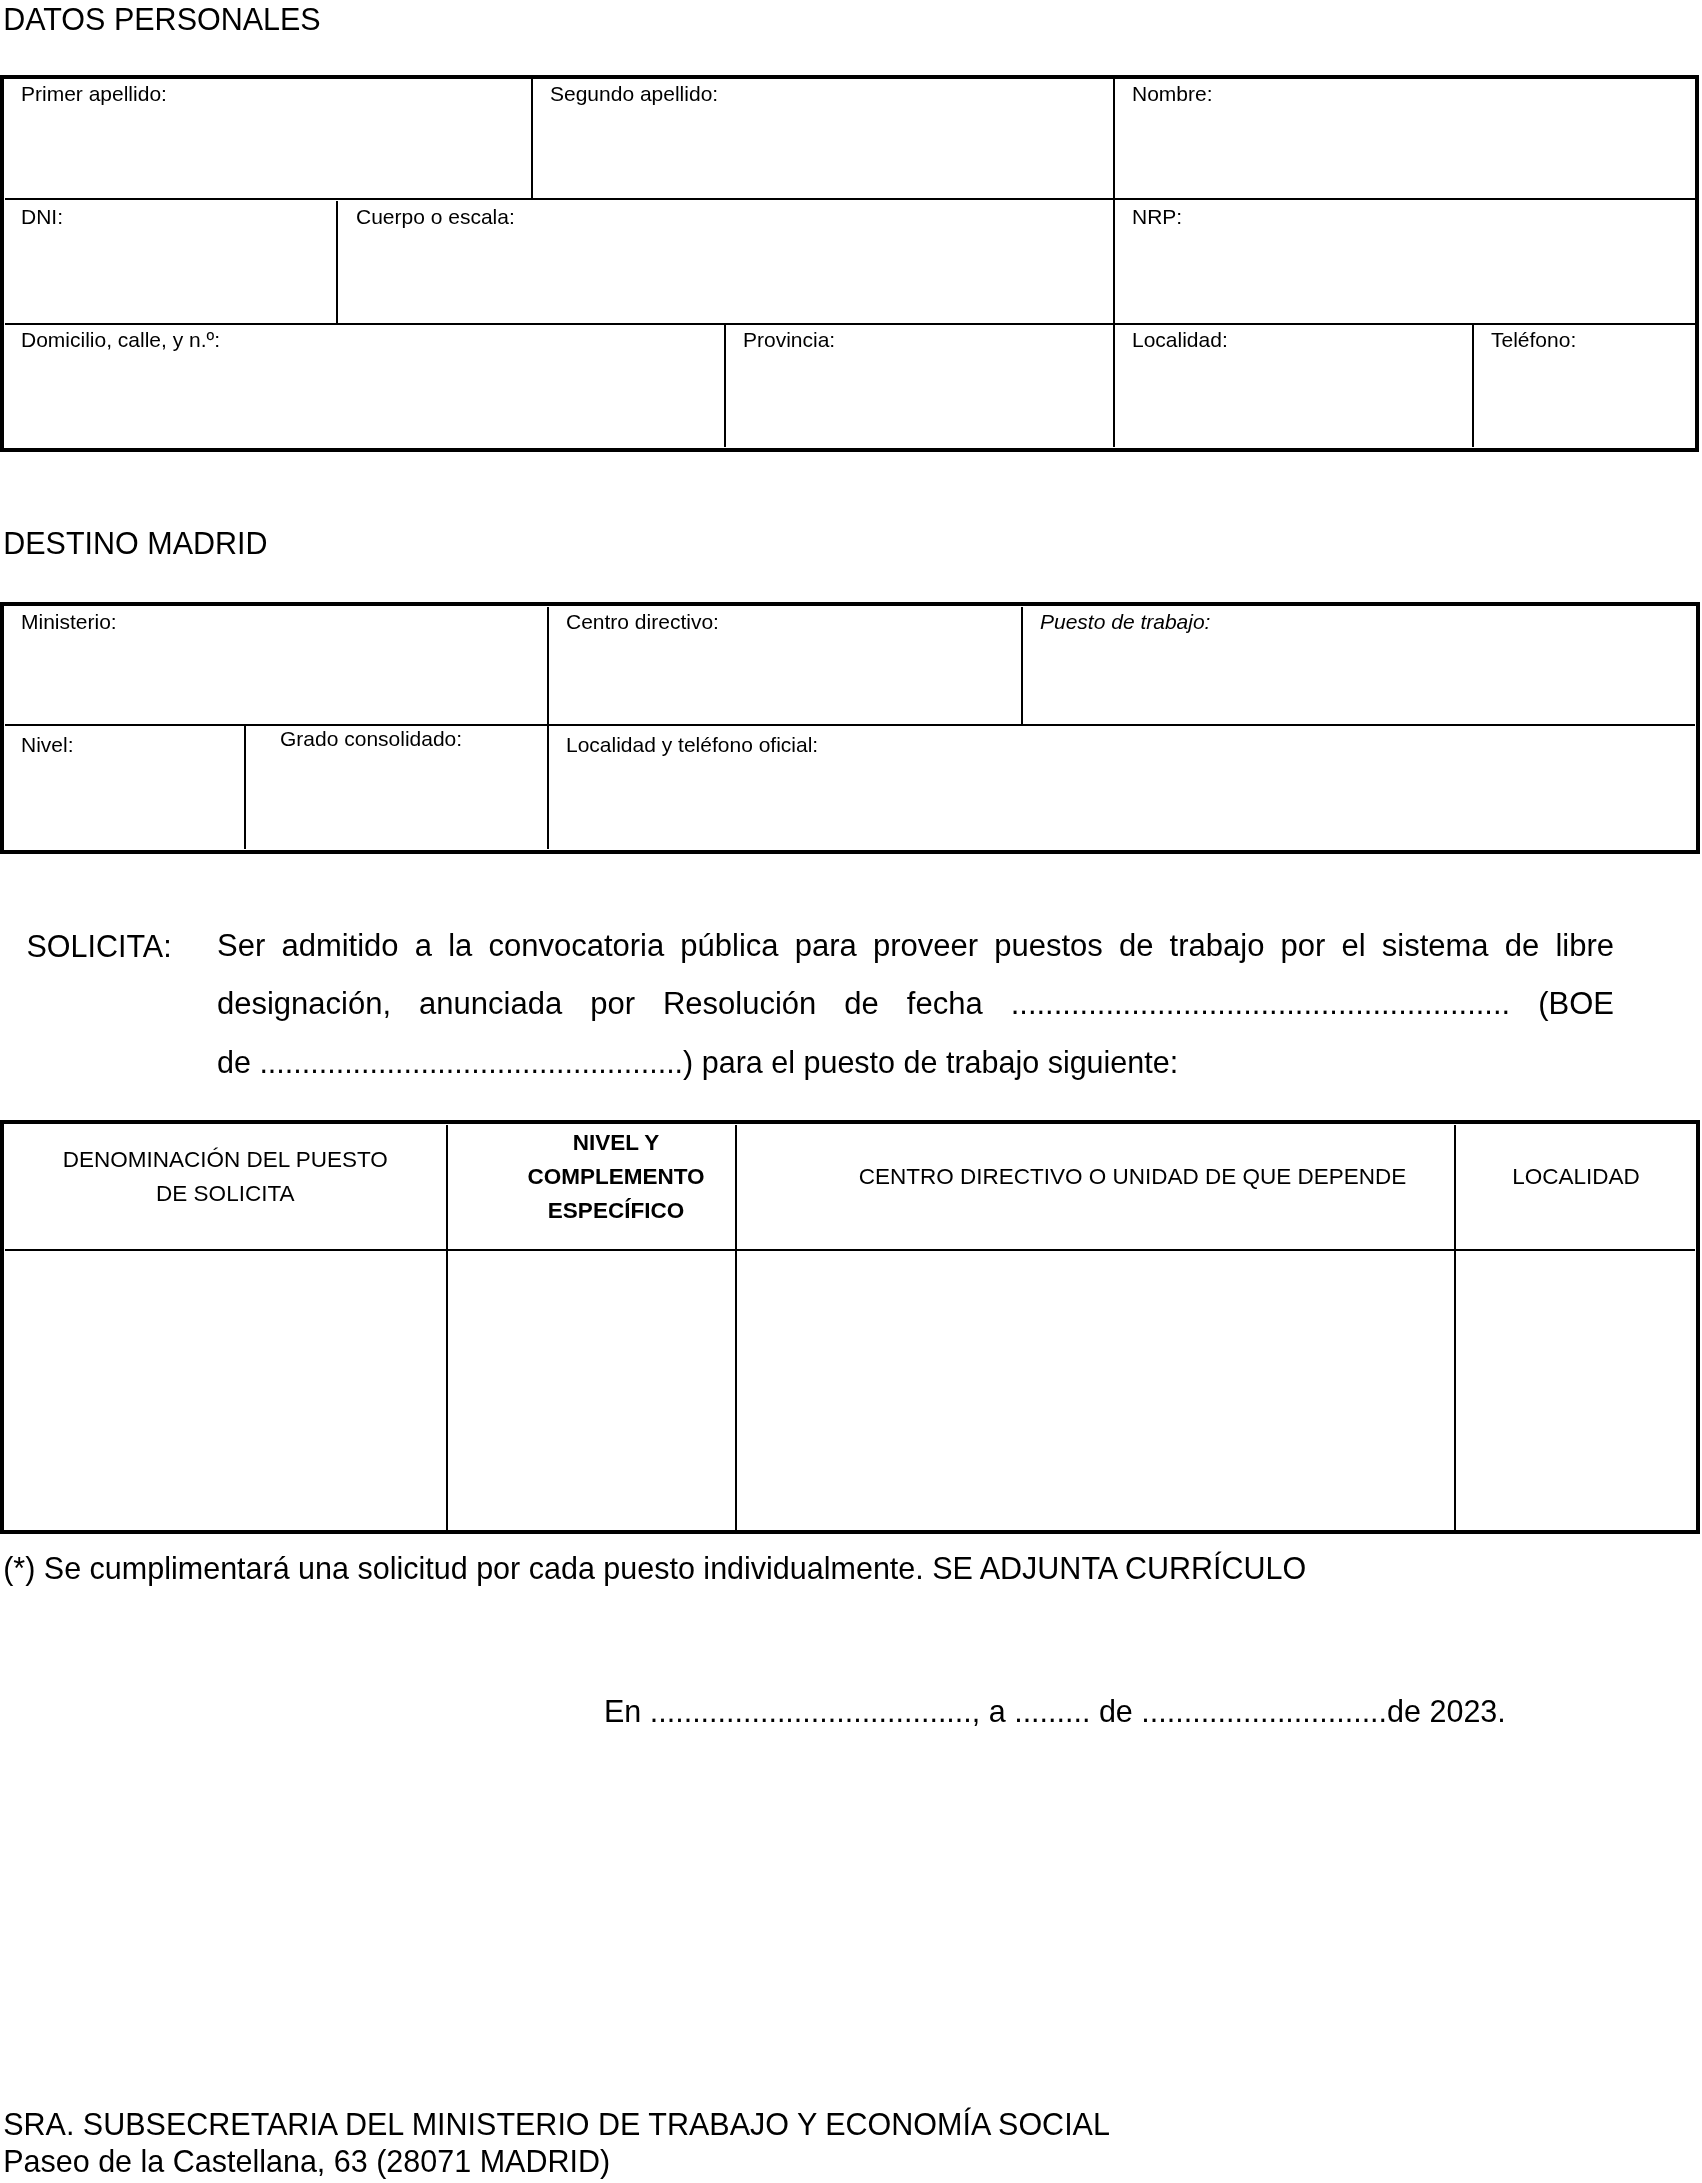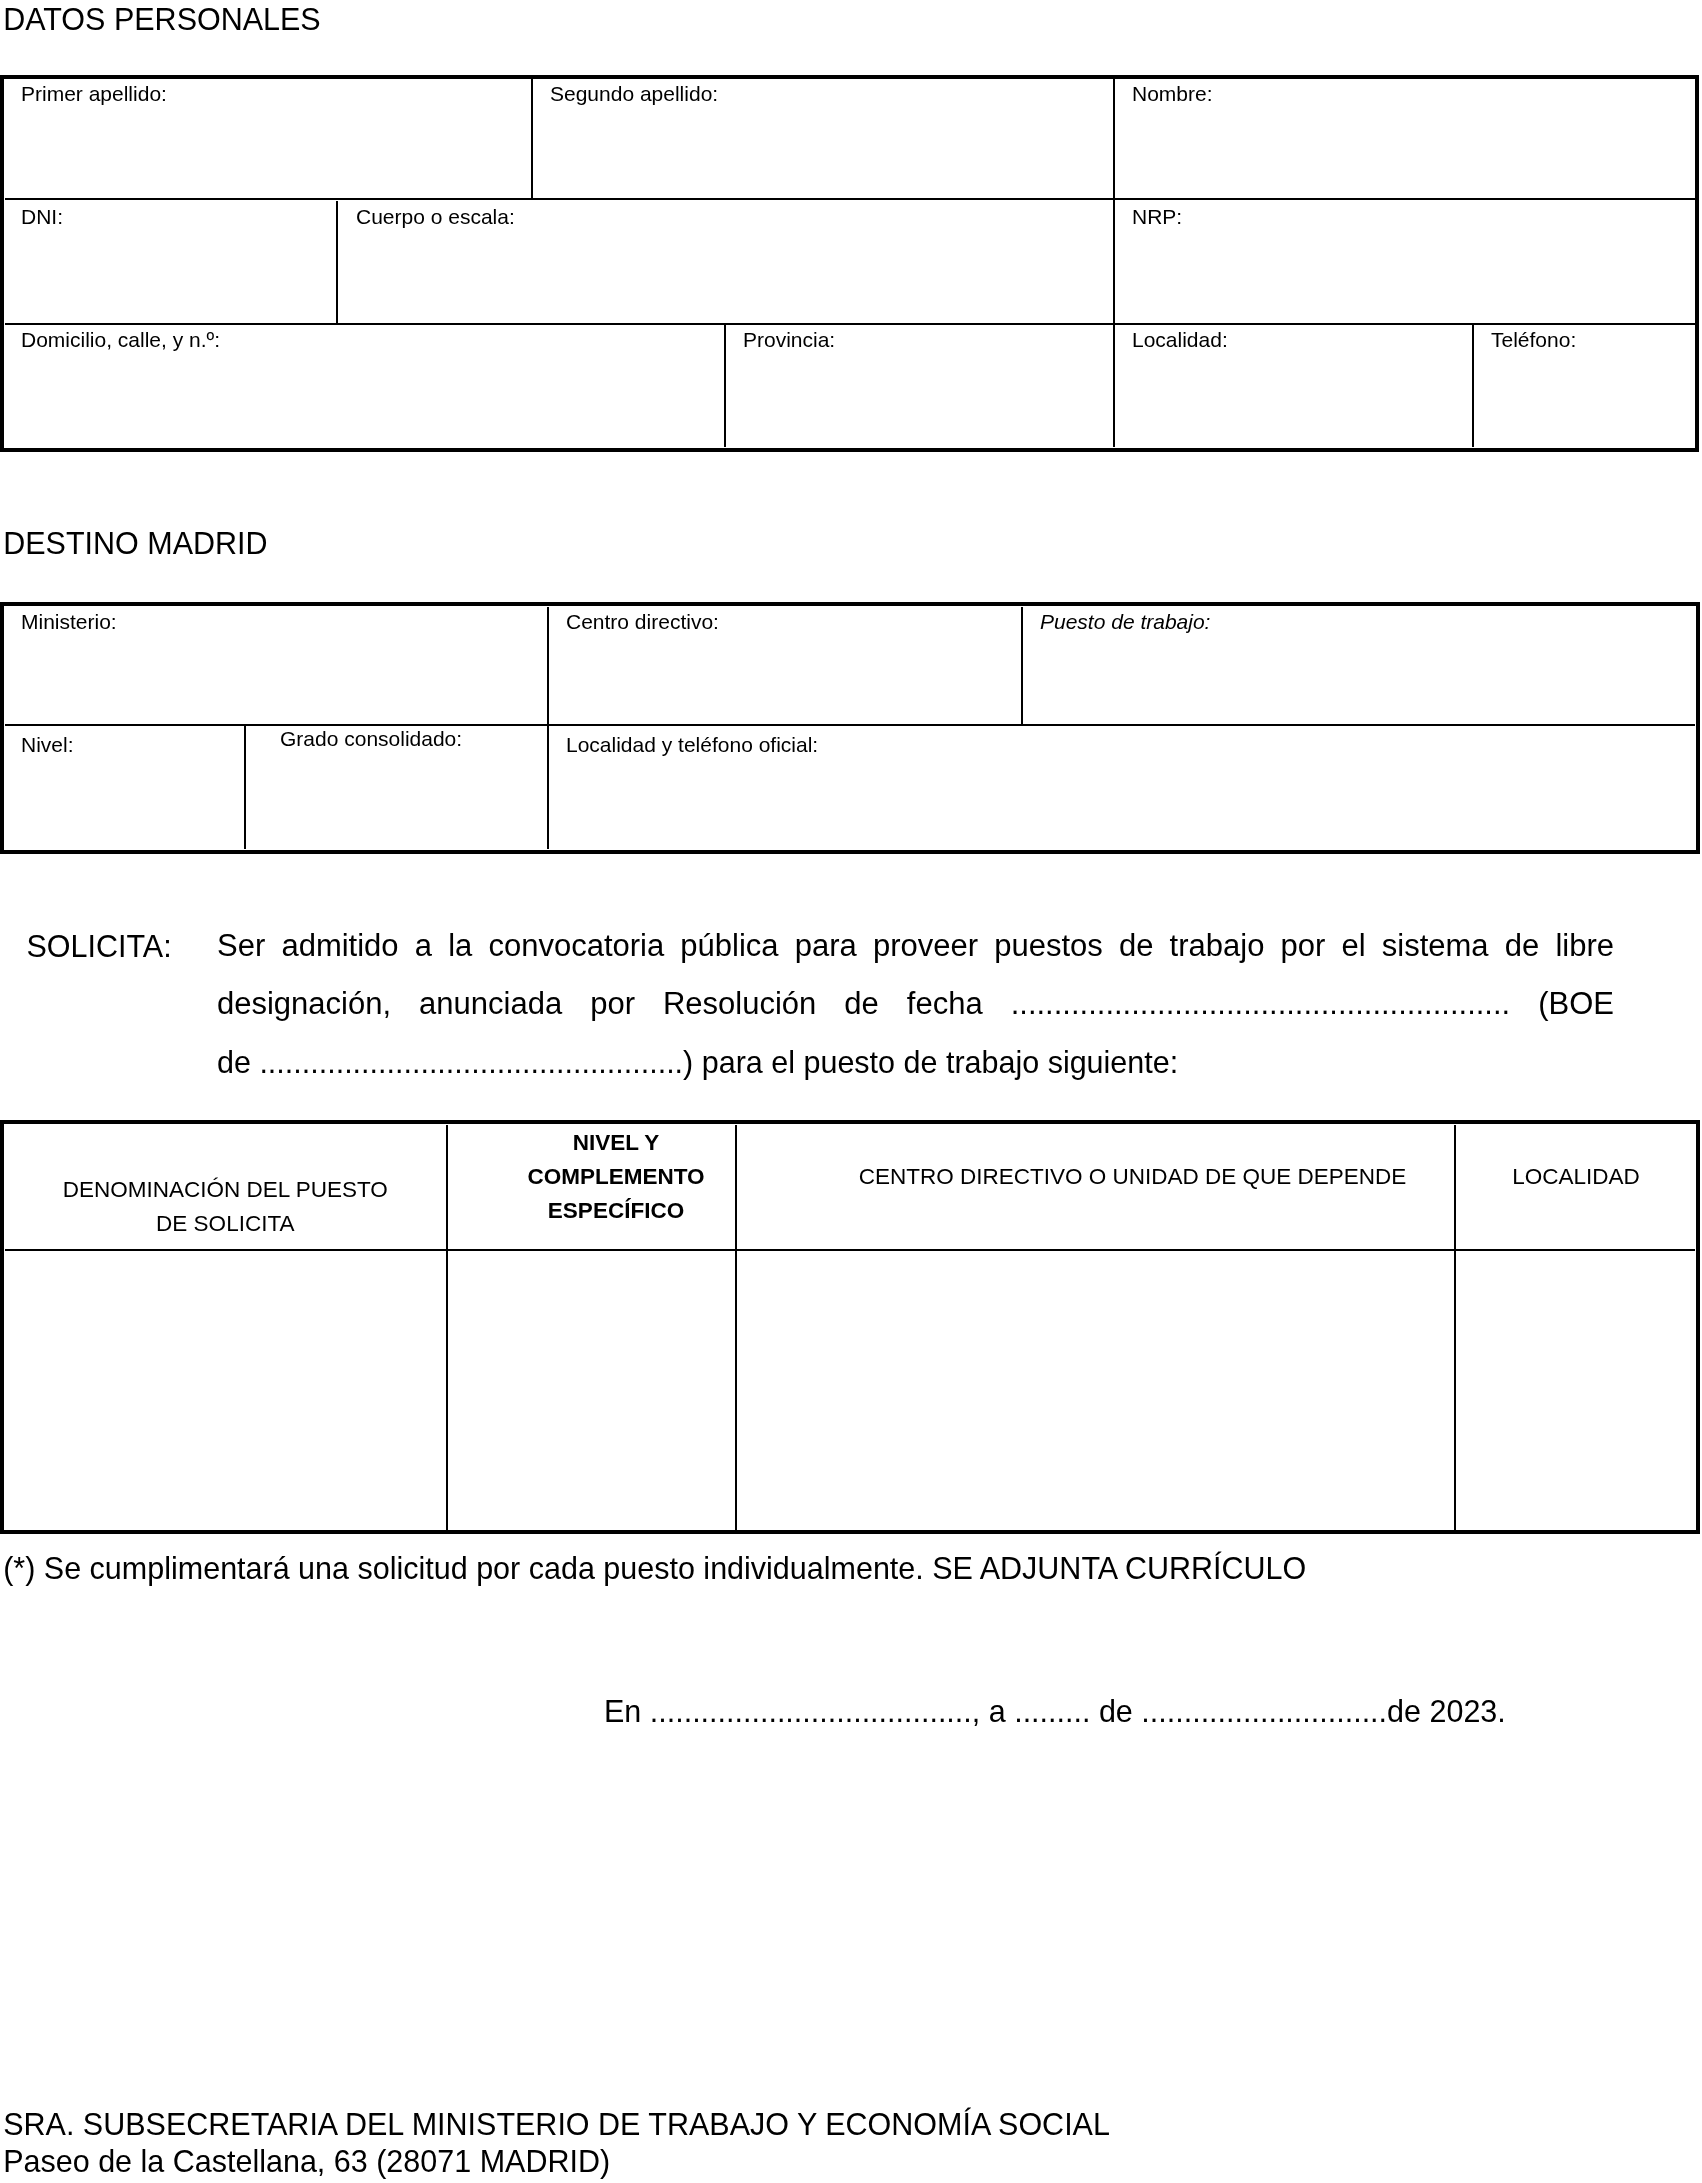"DENOMINACIÓN DEL PUESTO" div.th-text { margin-top: 30px -> none }
